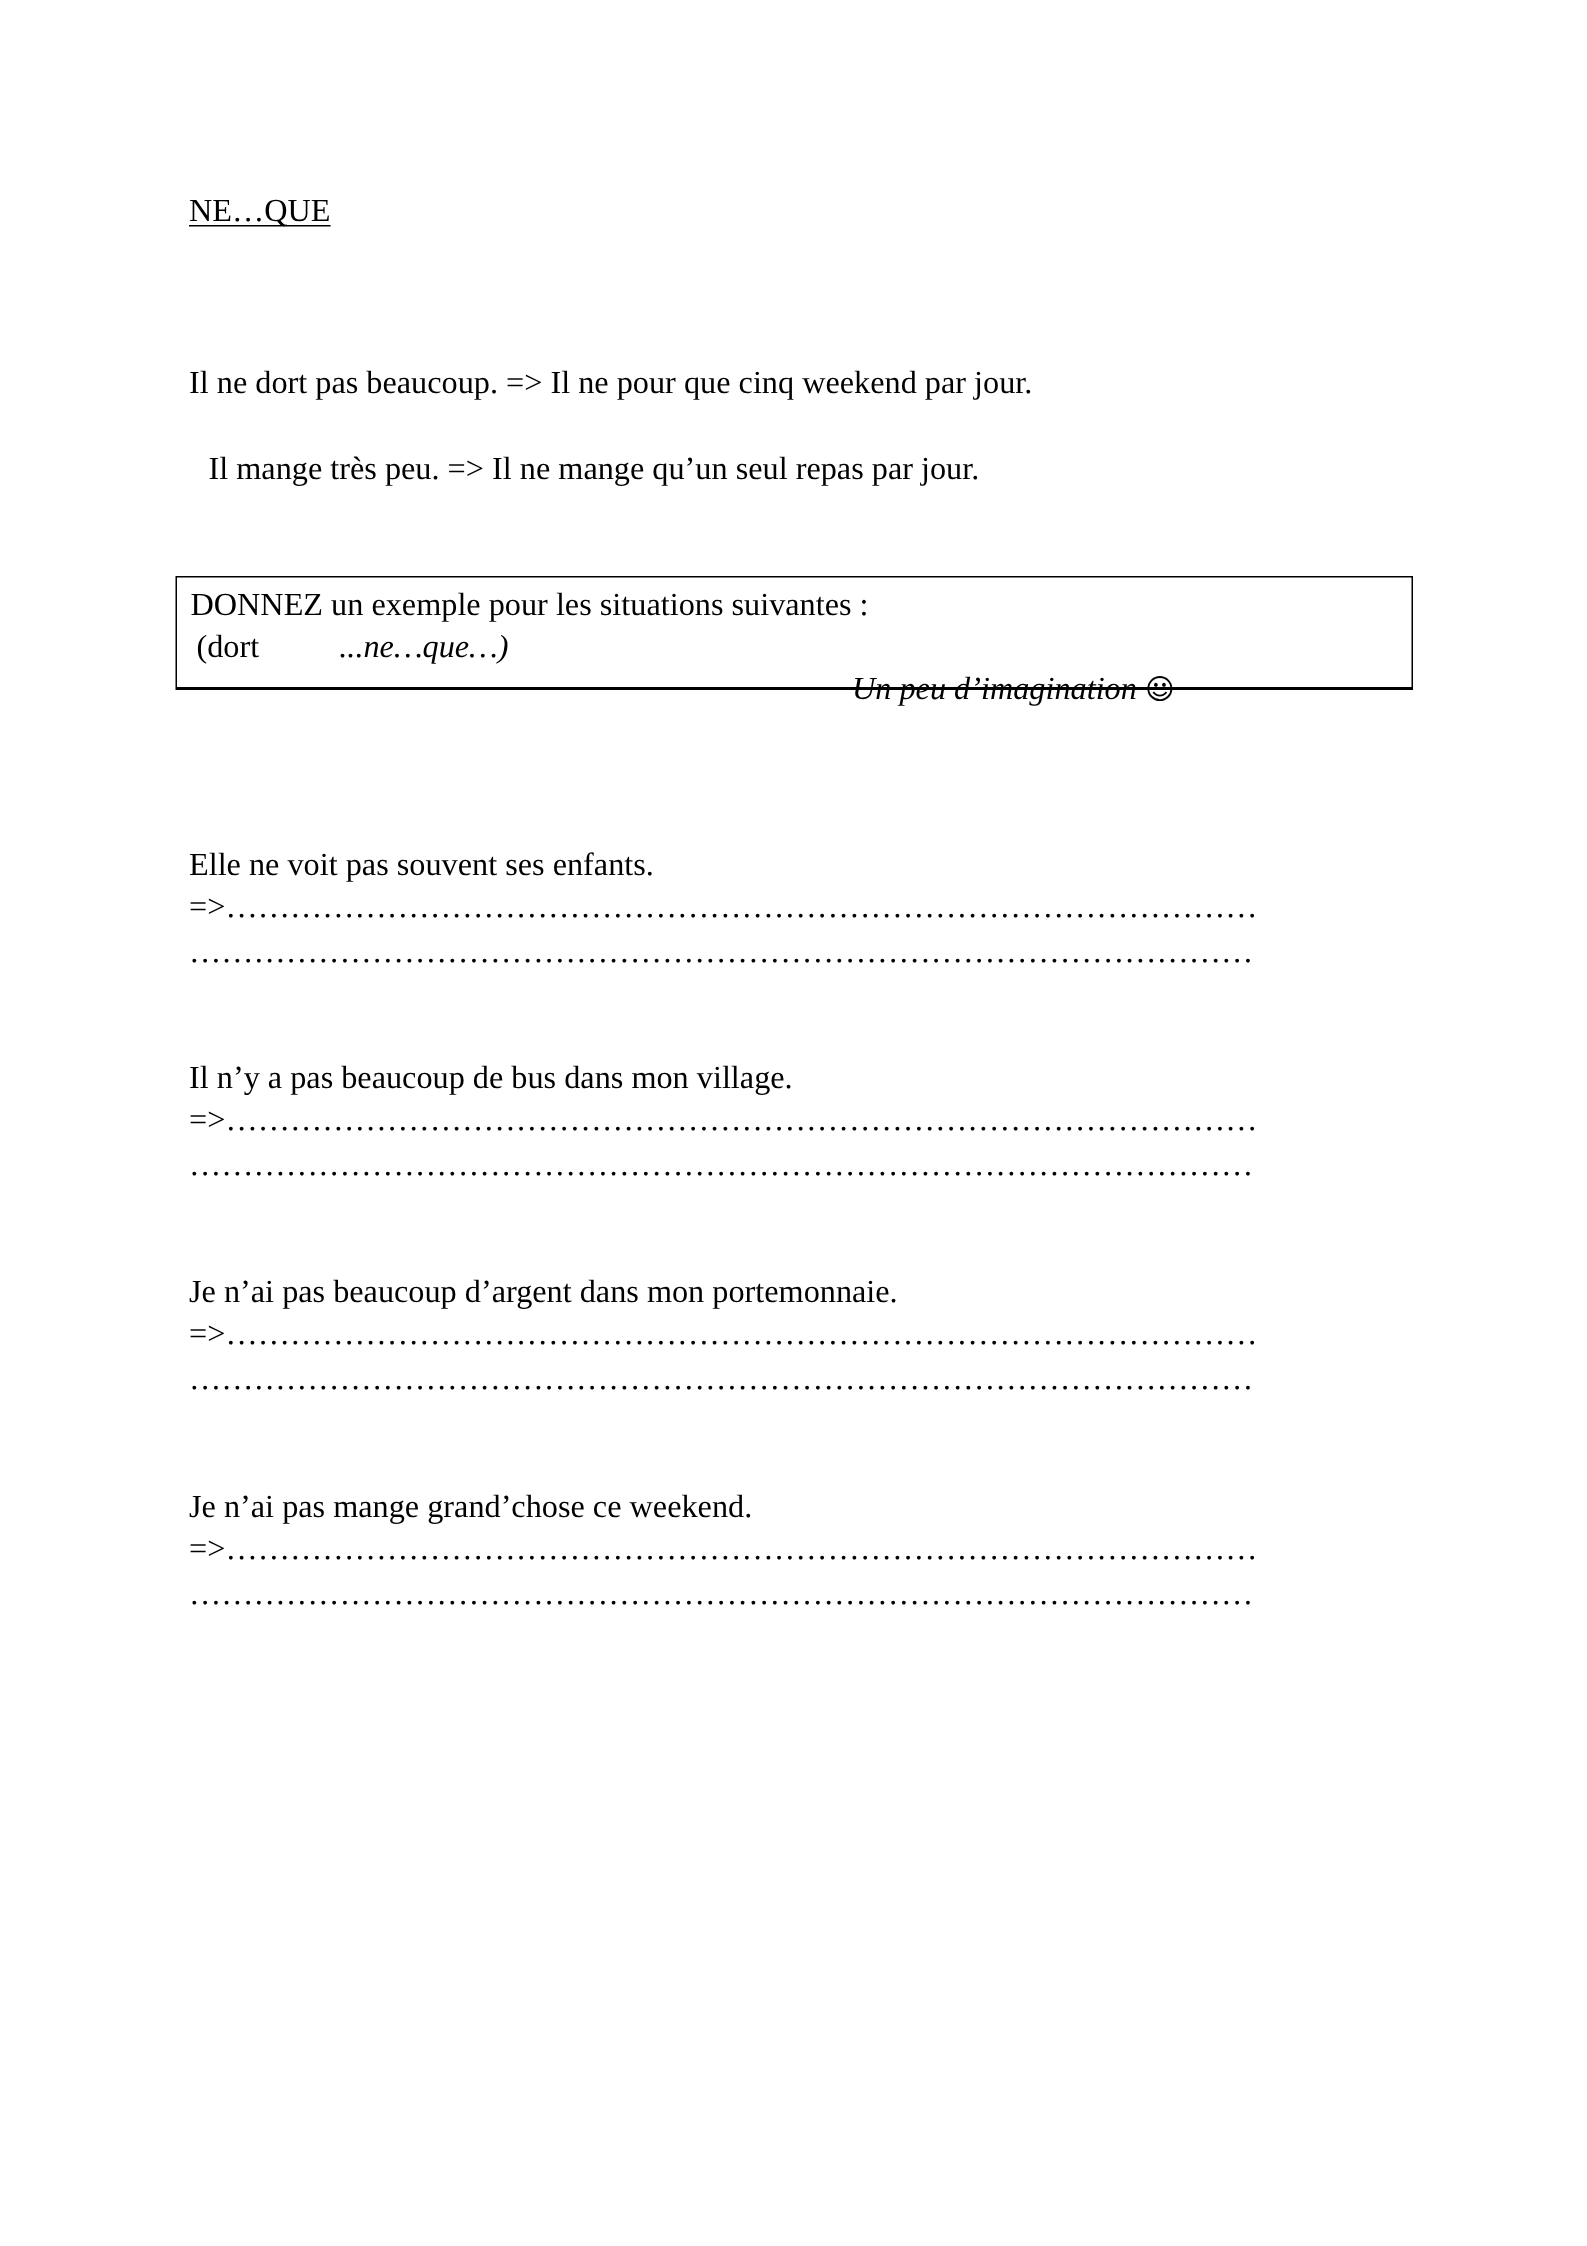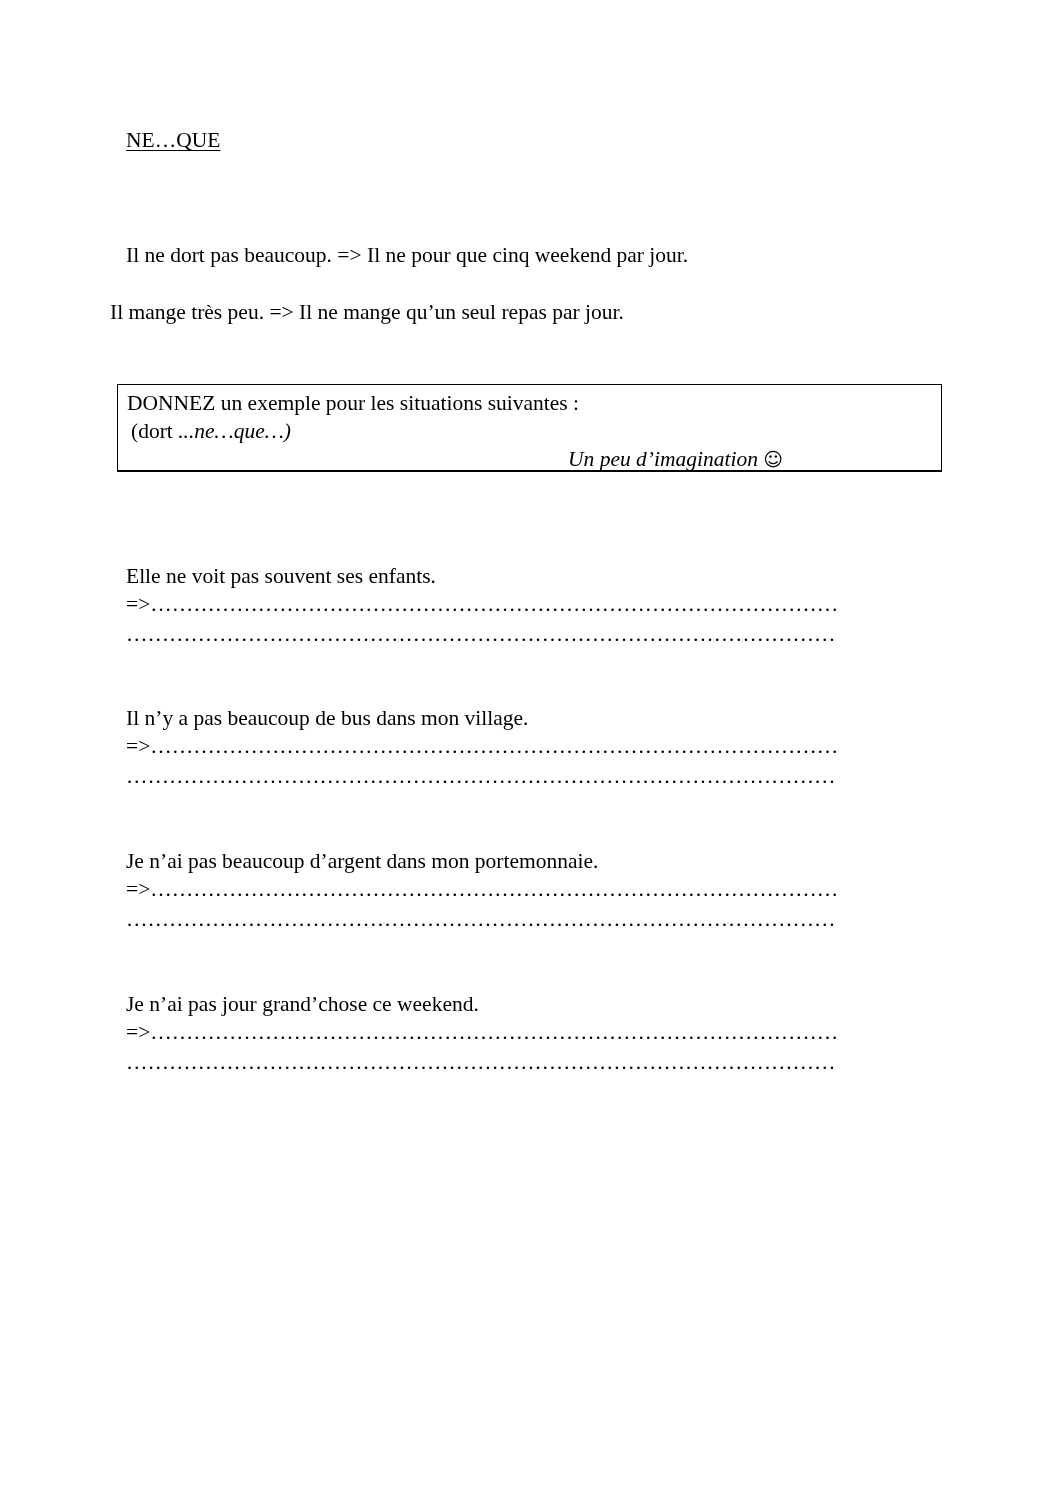"Il mange très peu. =>" .example2 { left: 110px -> 139px }
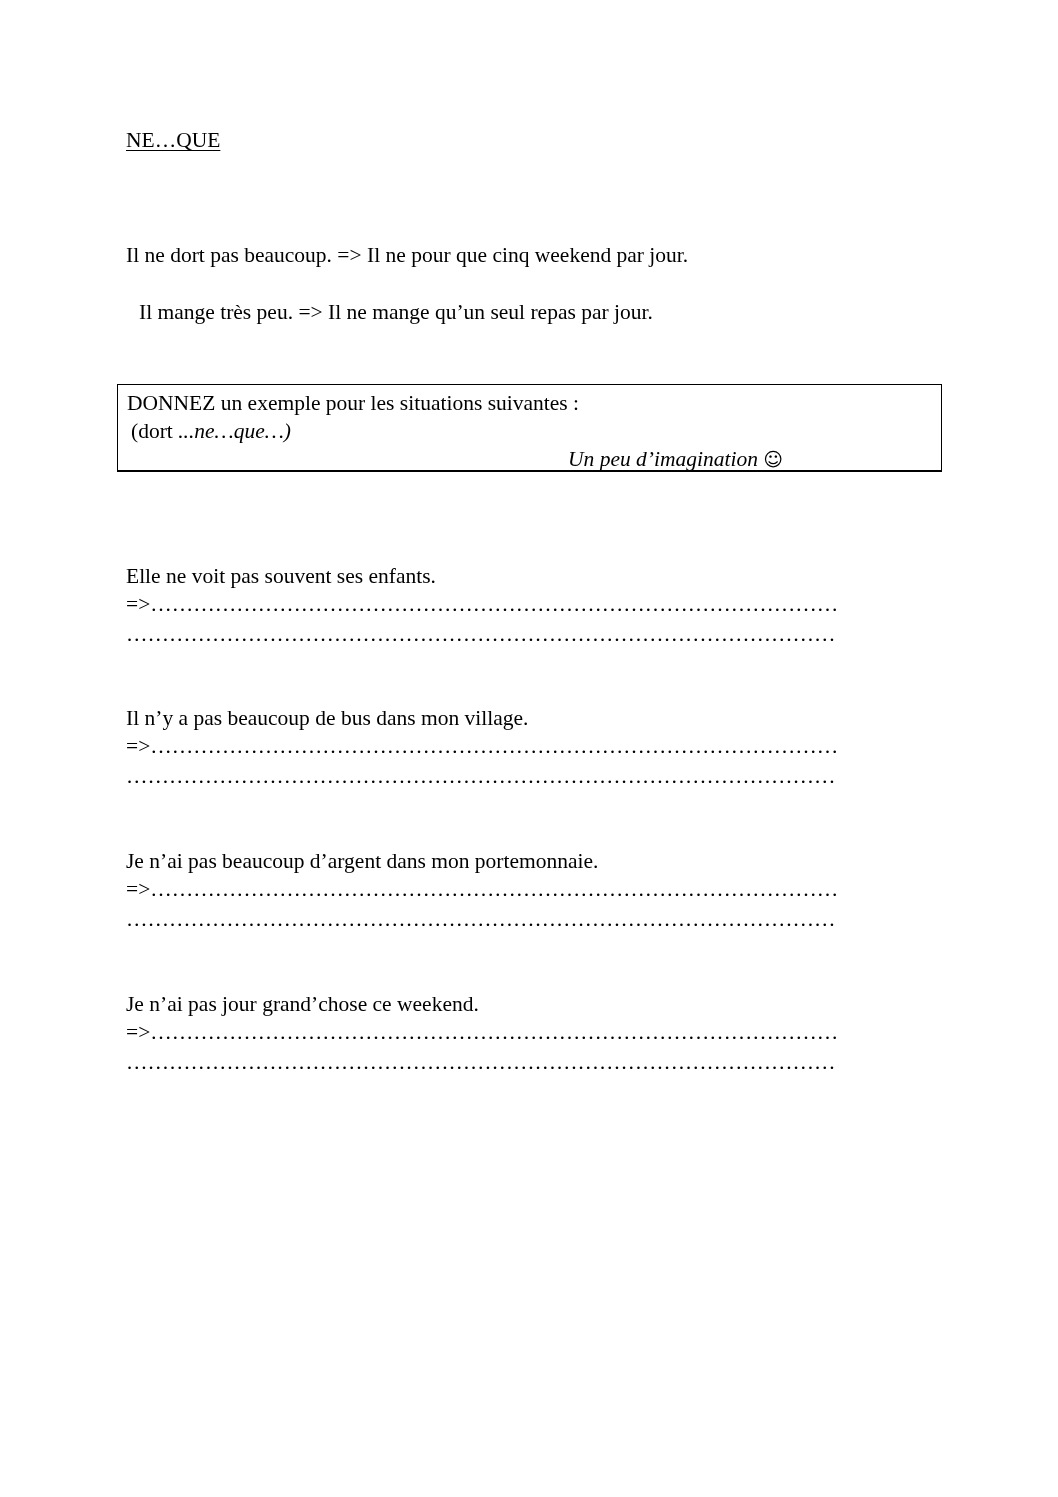"DONNEZ un exemple pour les" .instruction-box { height: 88px -> 76px }
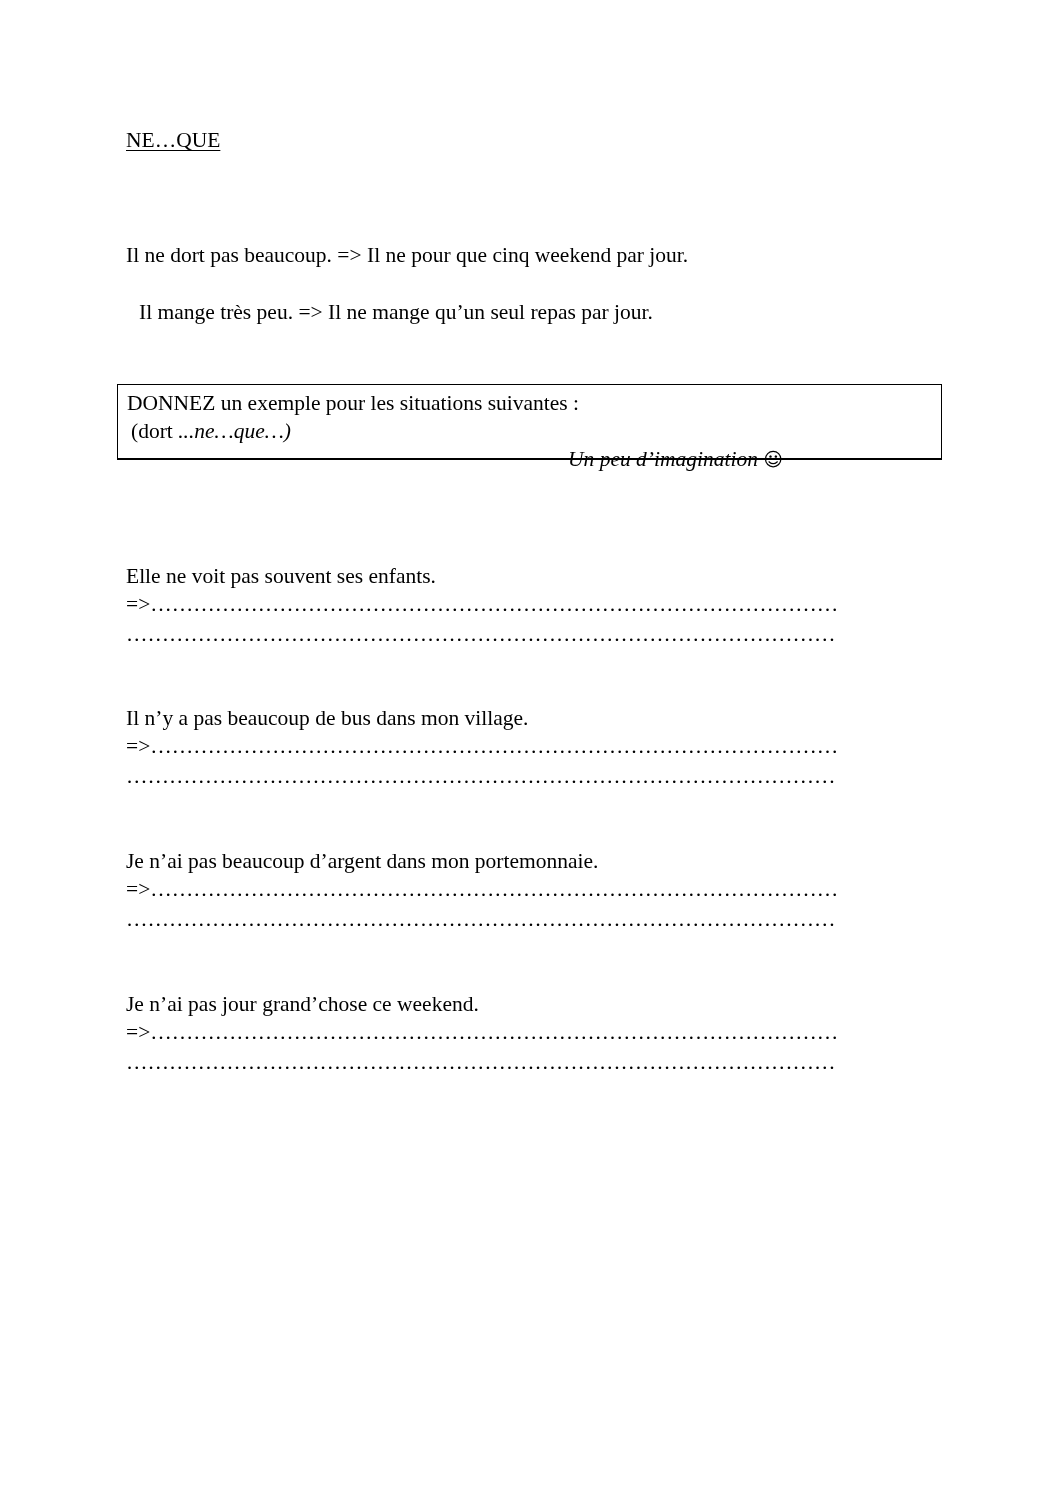"...ne…que…)" i { margin-left: none -> 48px }
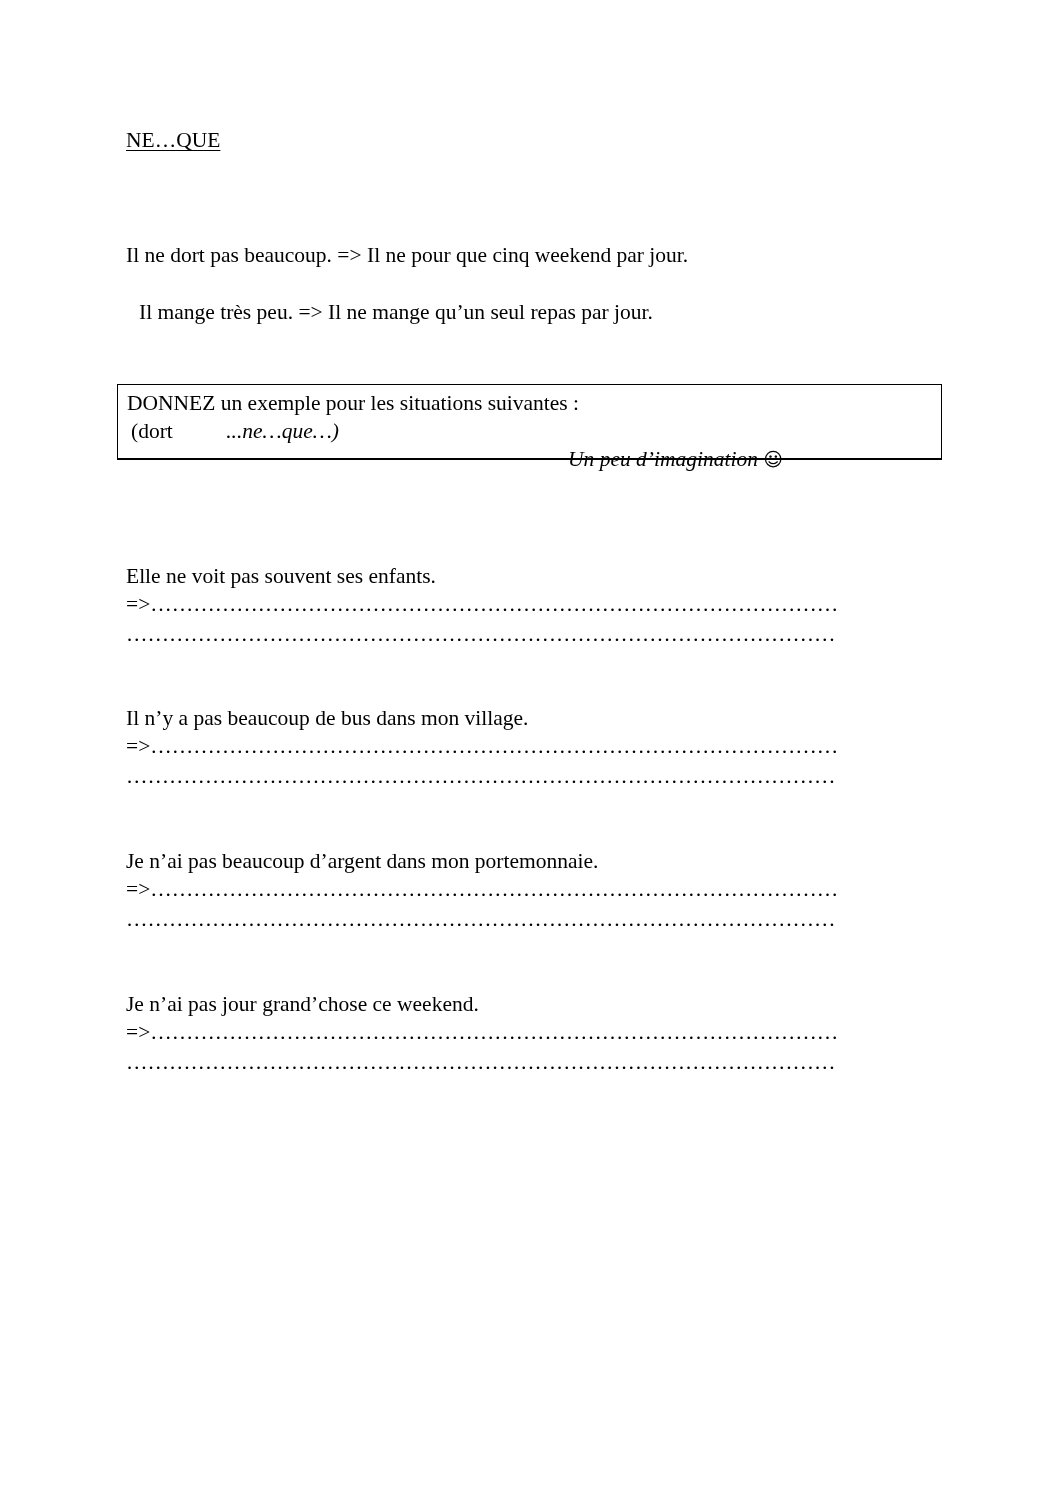"Je n’ai pas jour grand’chose" div.prompt { text: jour -> mange }
